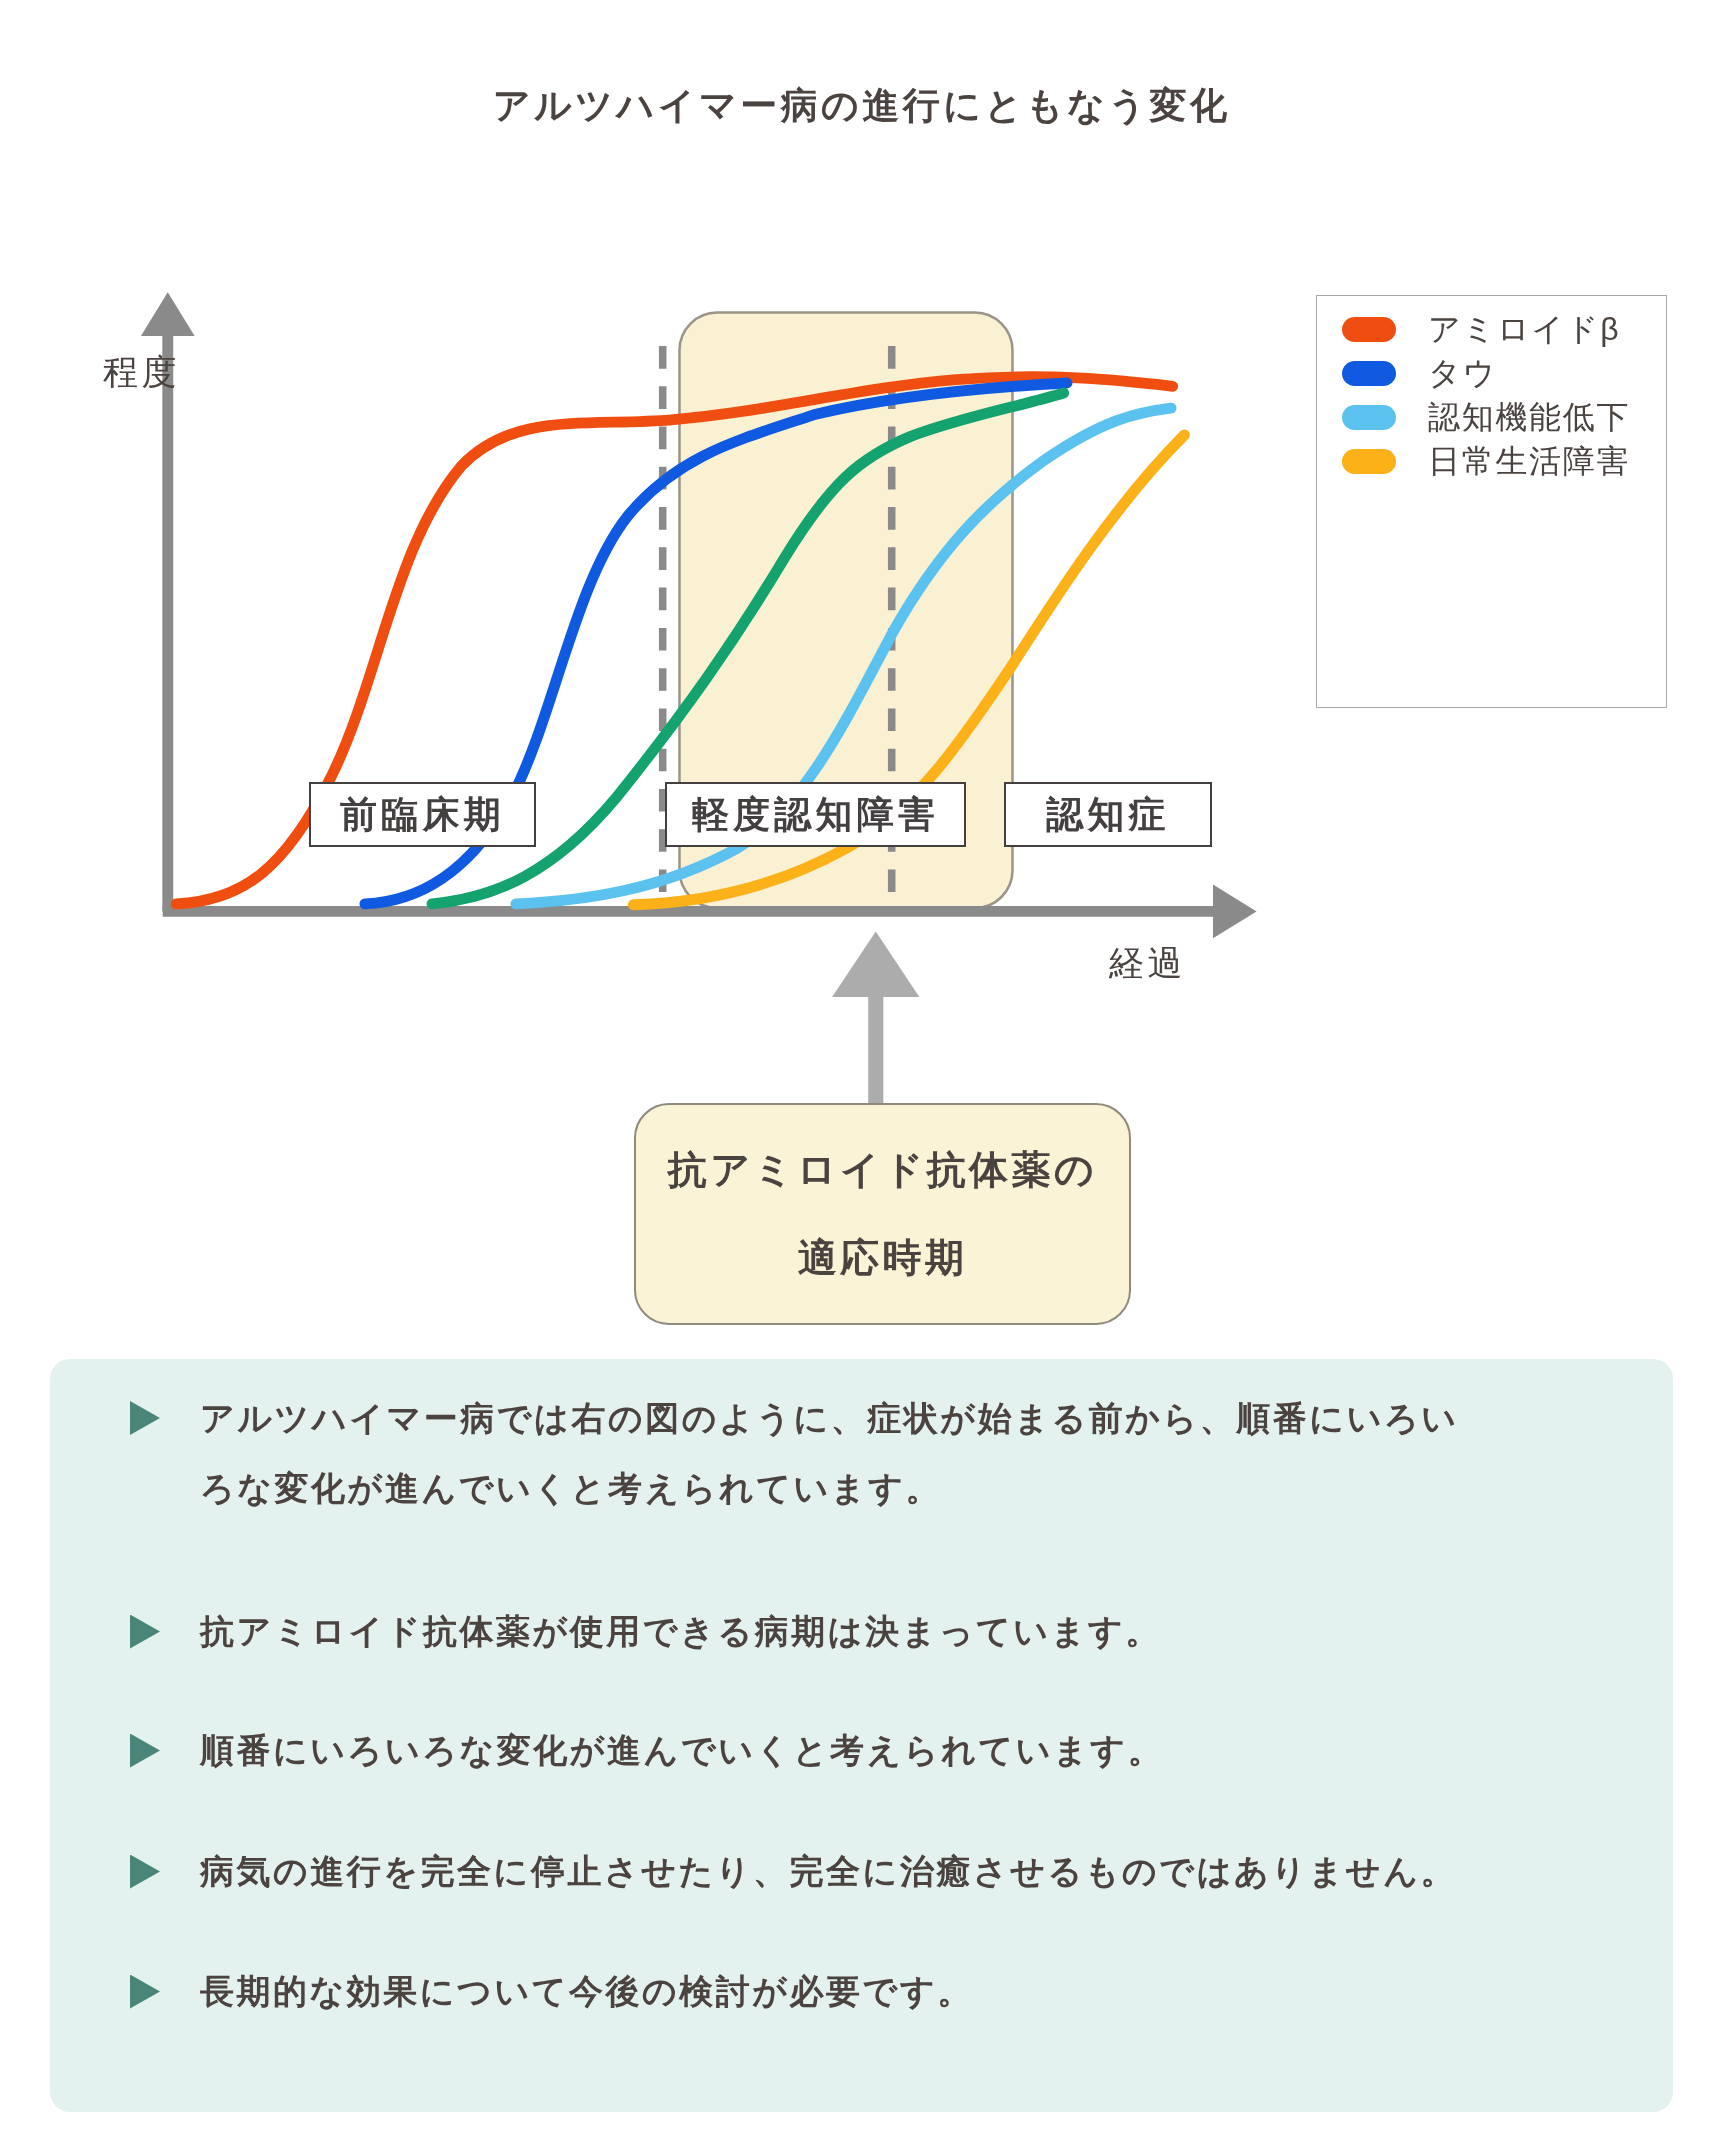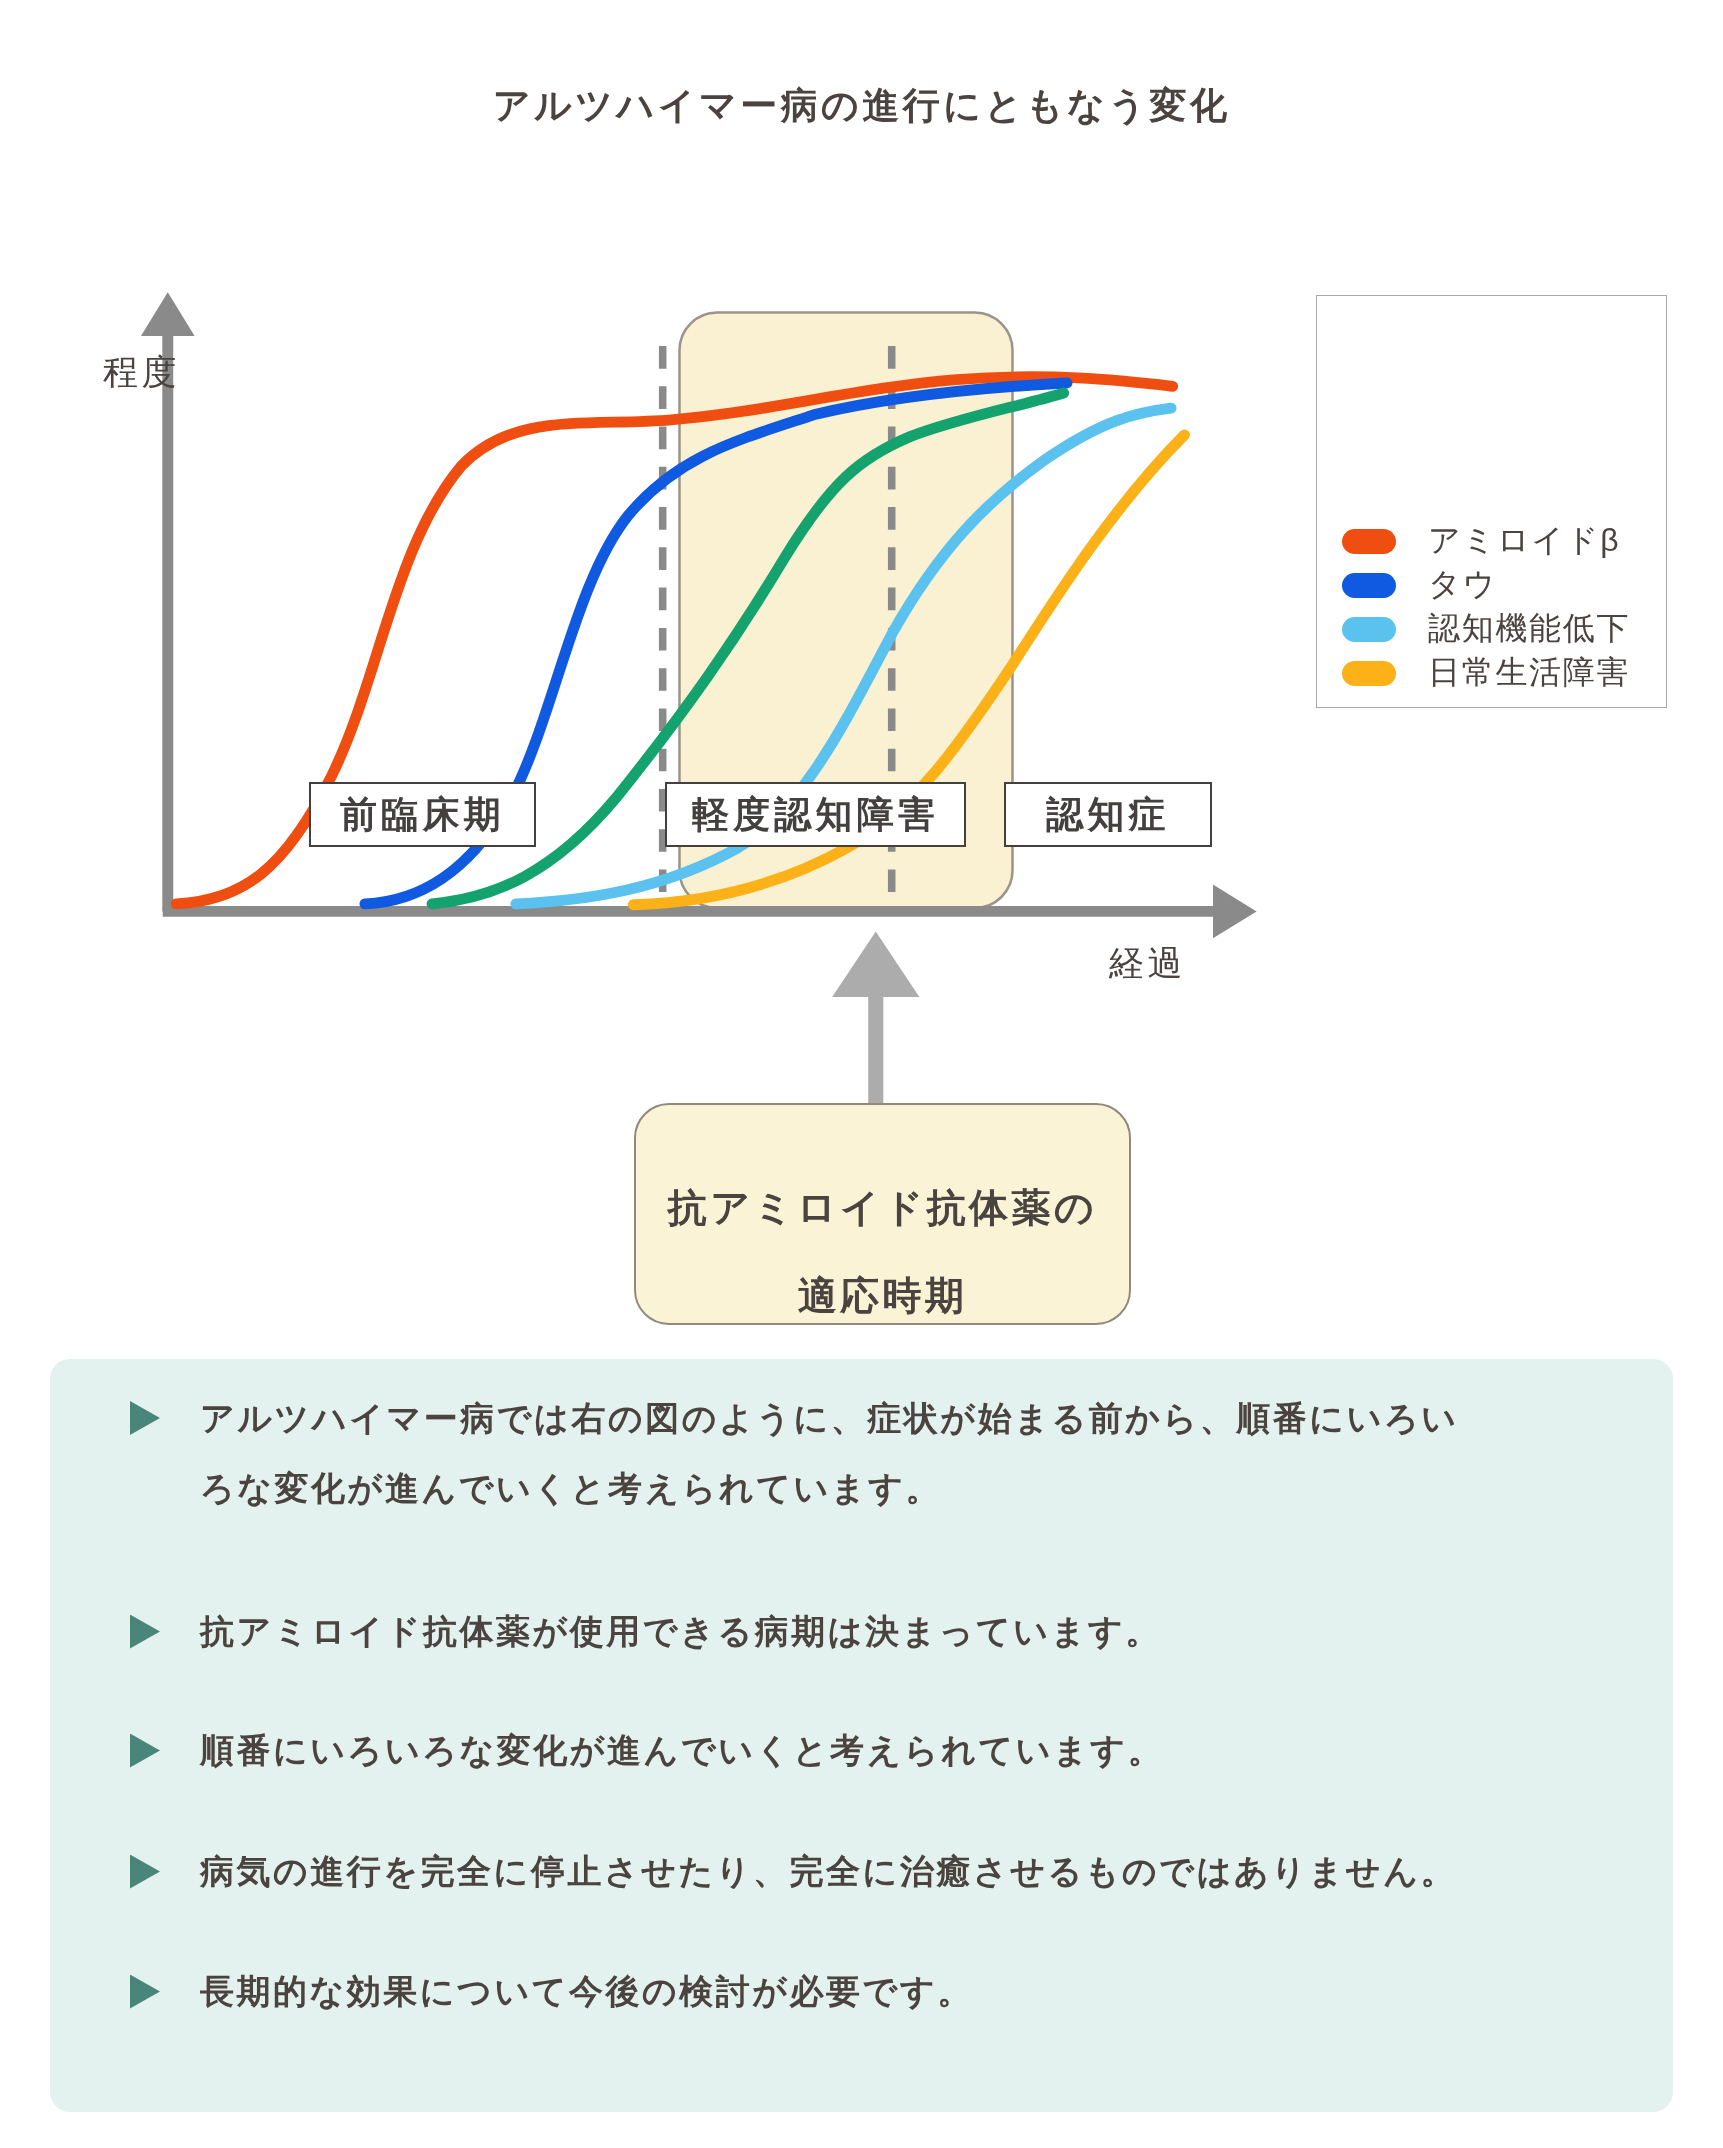"アミロイドβ" .legend { justify-content: flex-end -> flex-start }
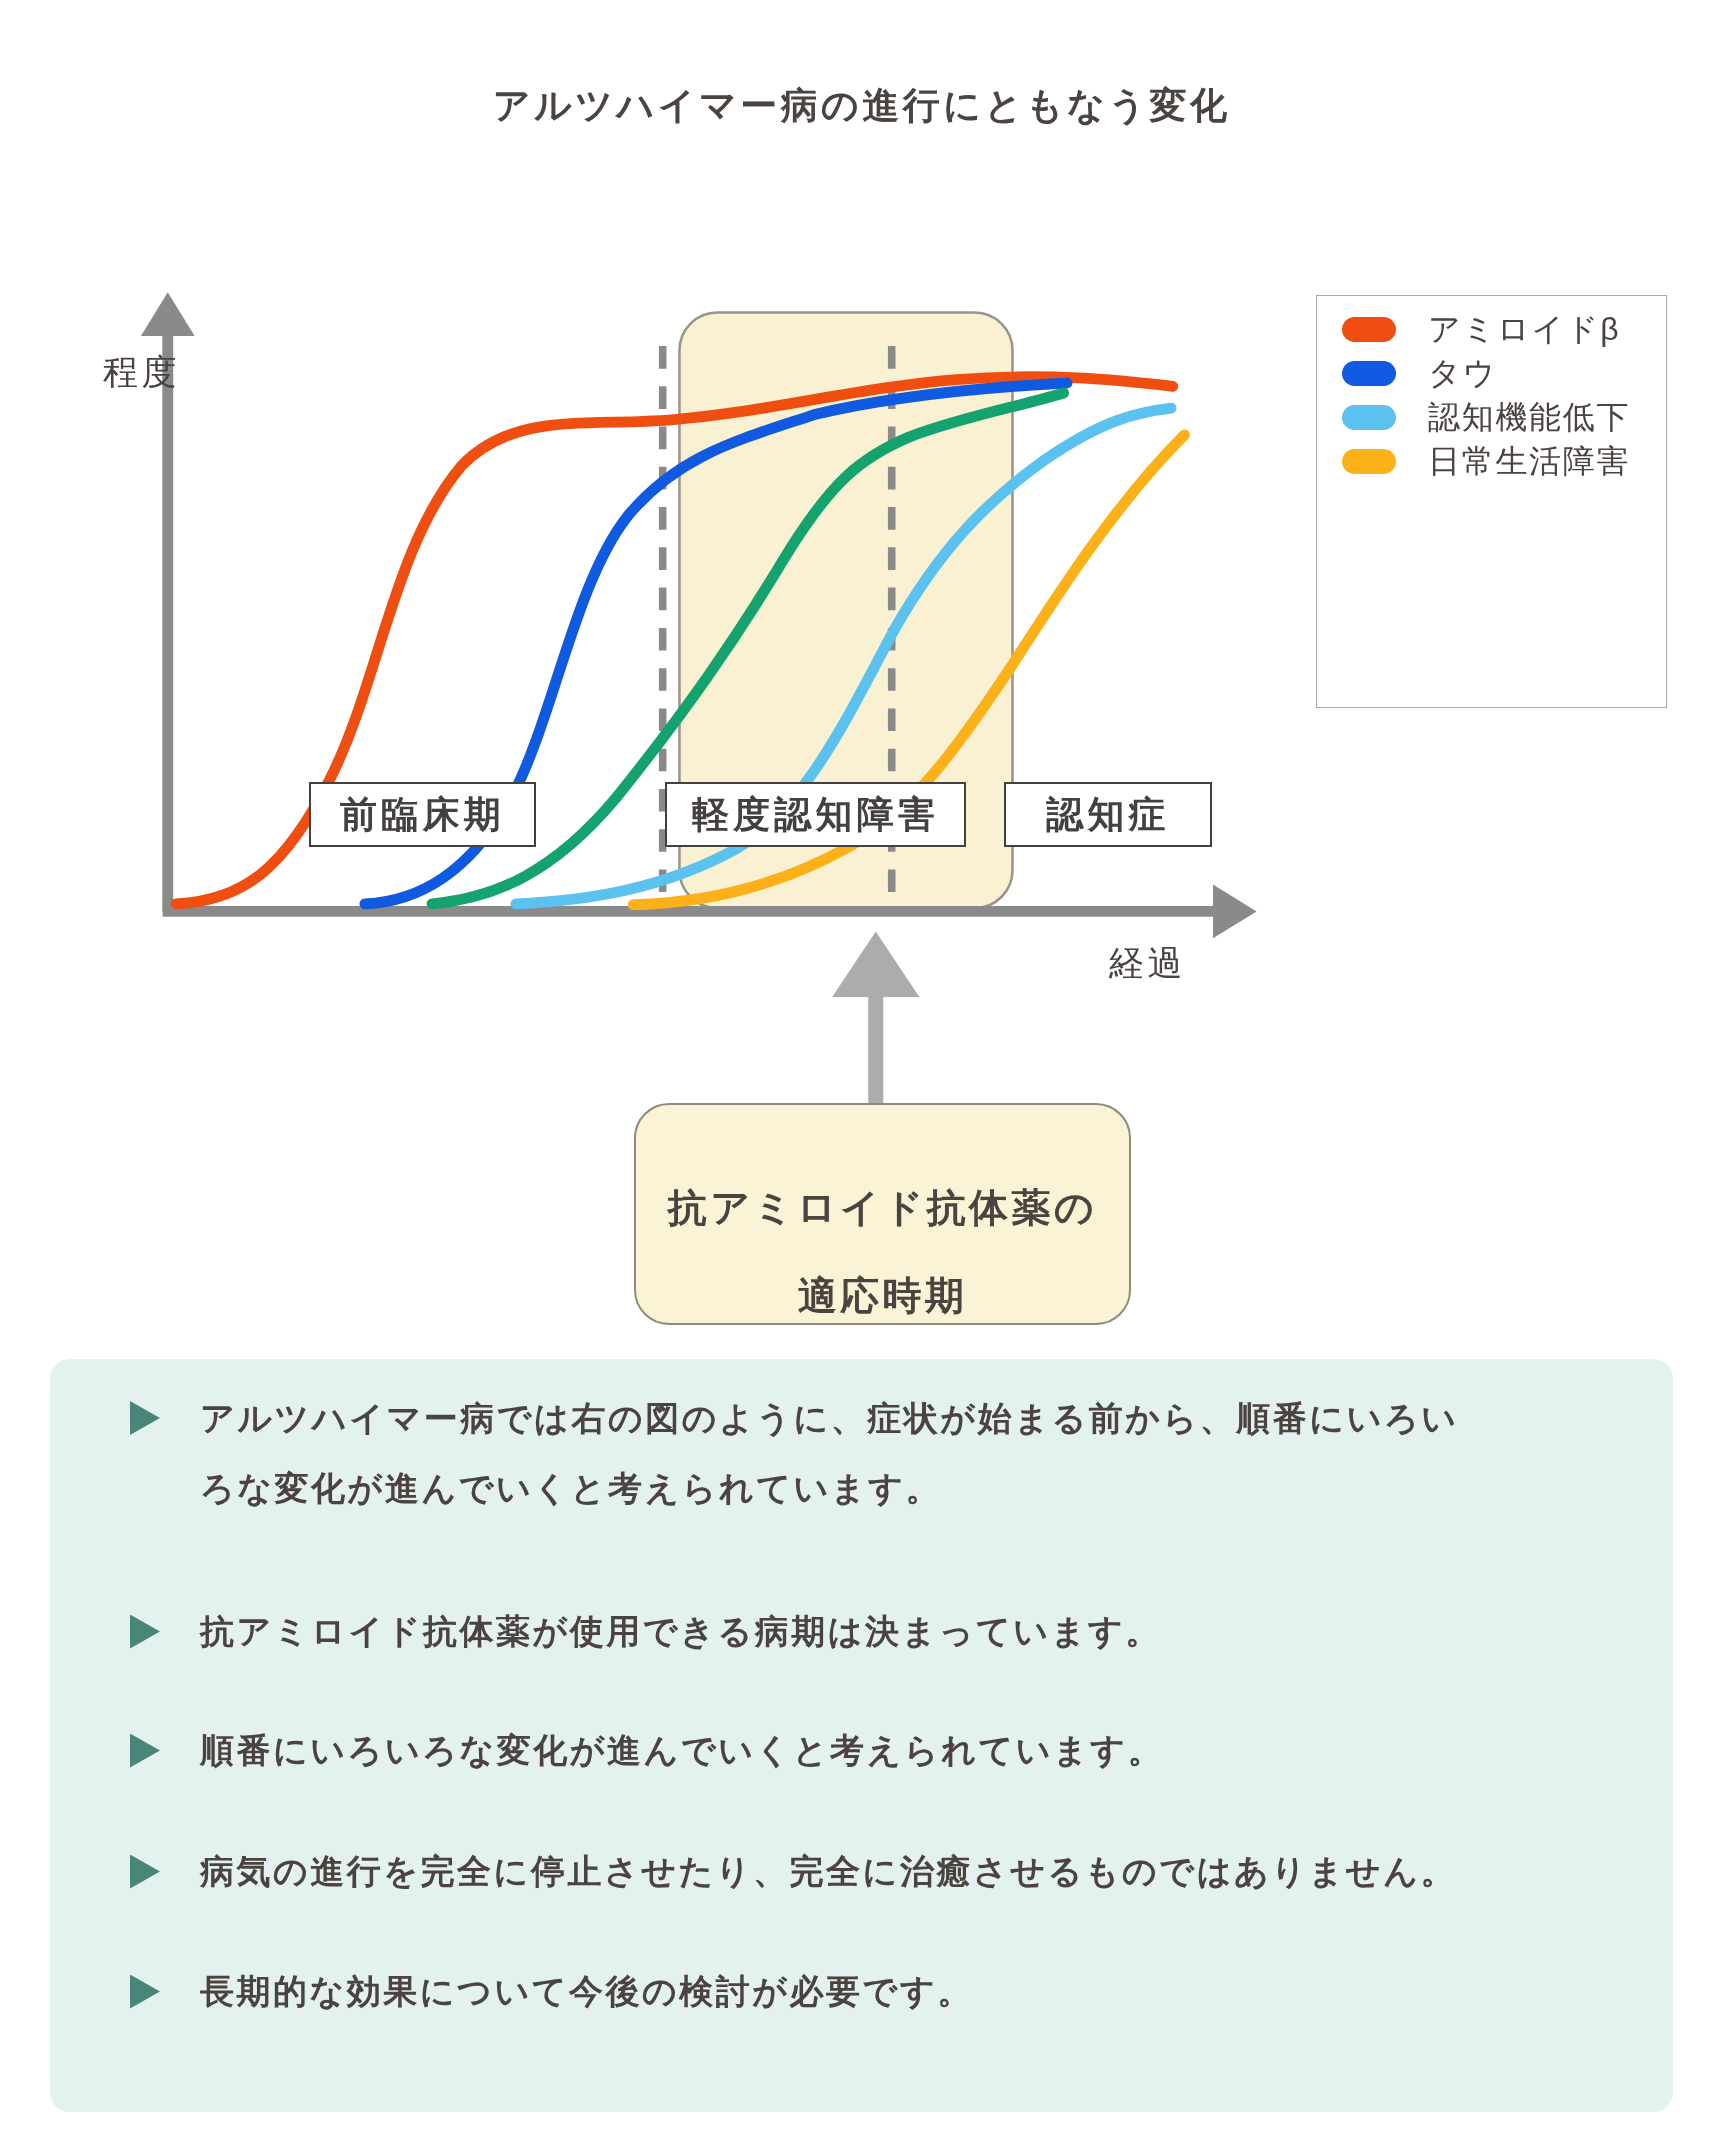"抗アミロイド抗体薬の" .annotation-box { justify-content: flex-end -> center }
